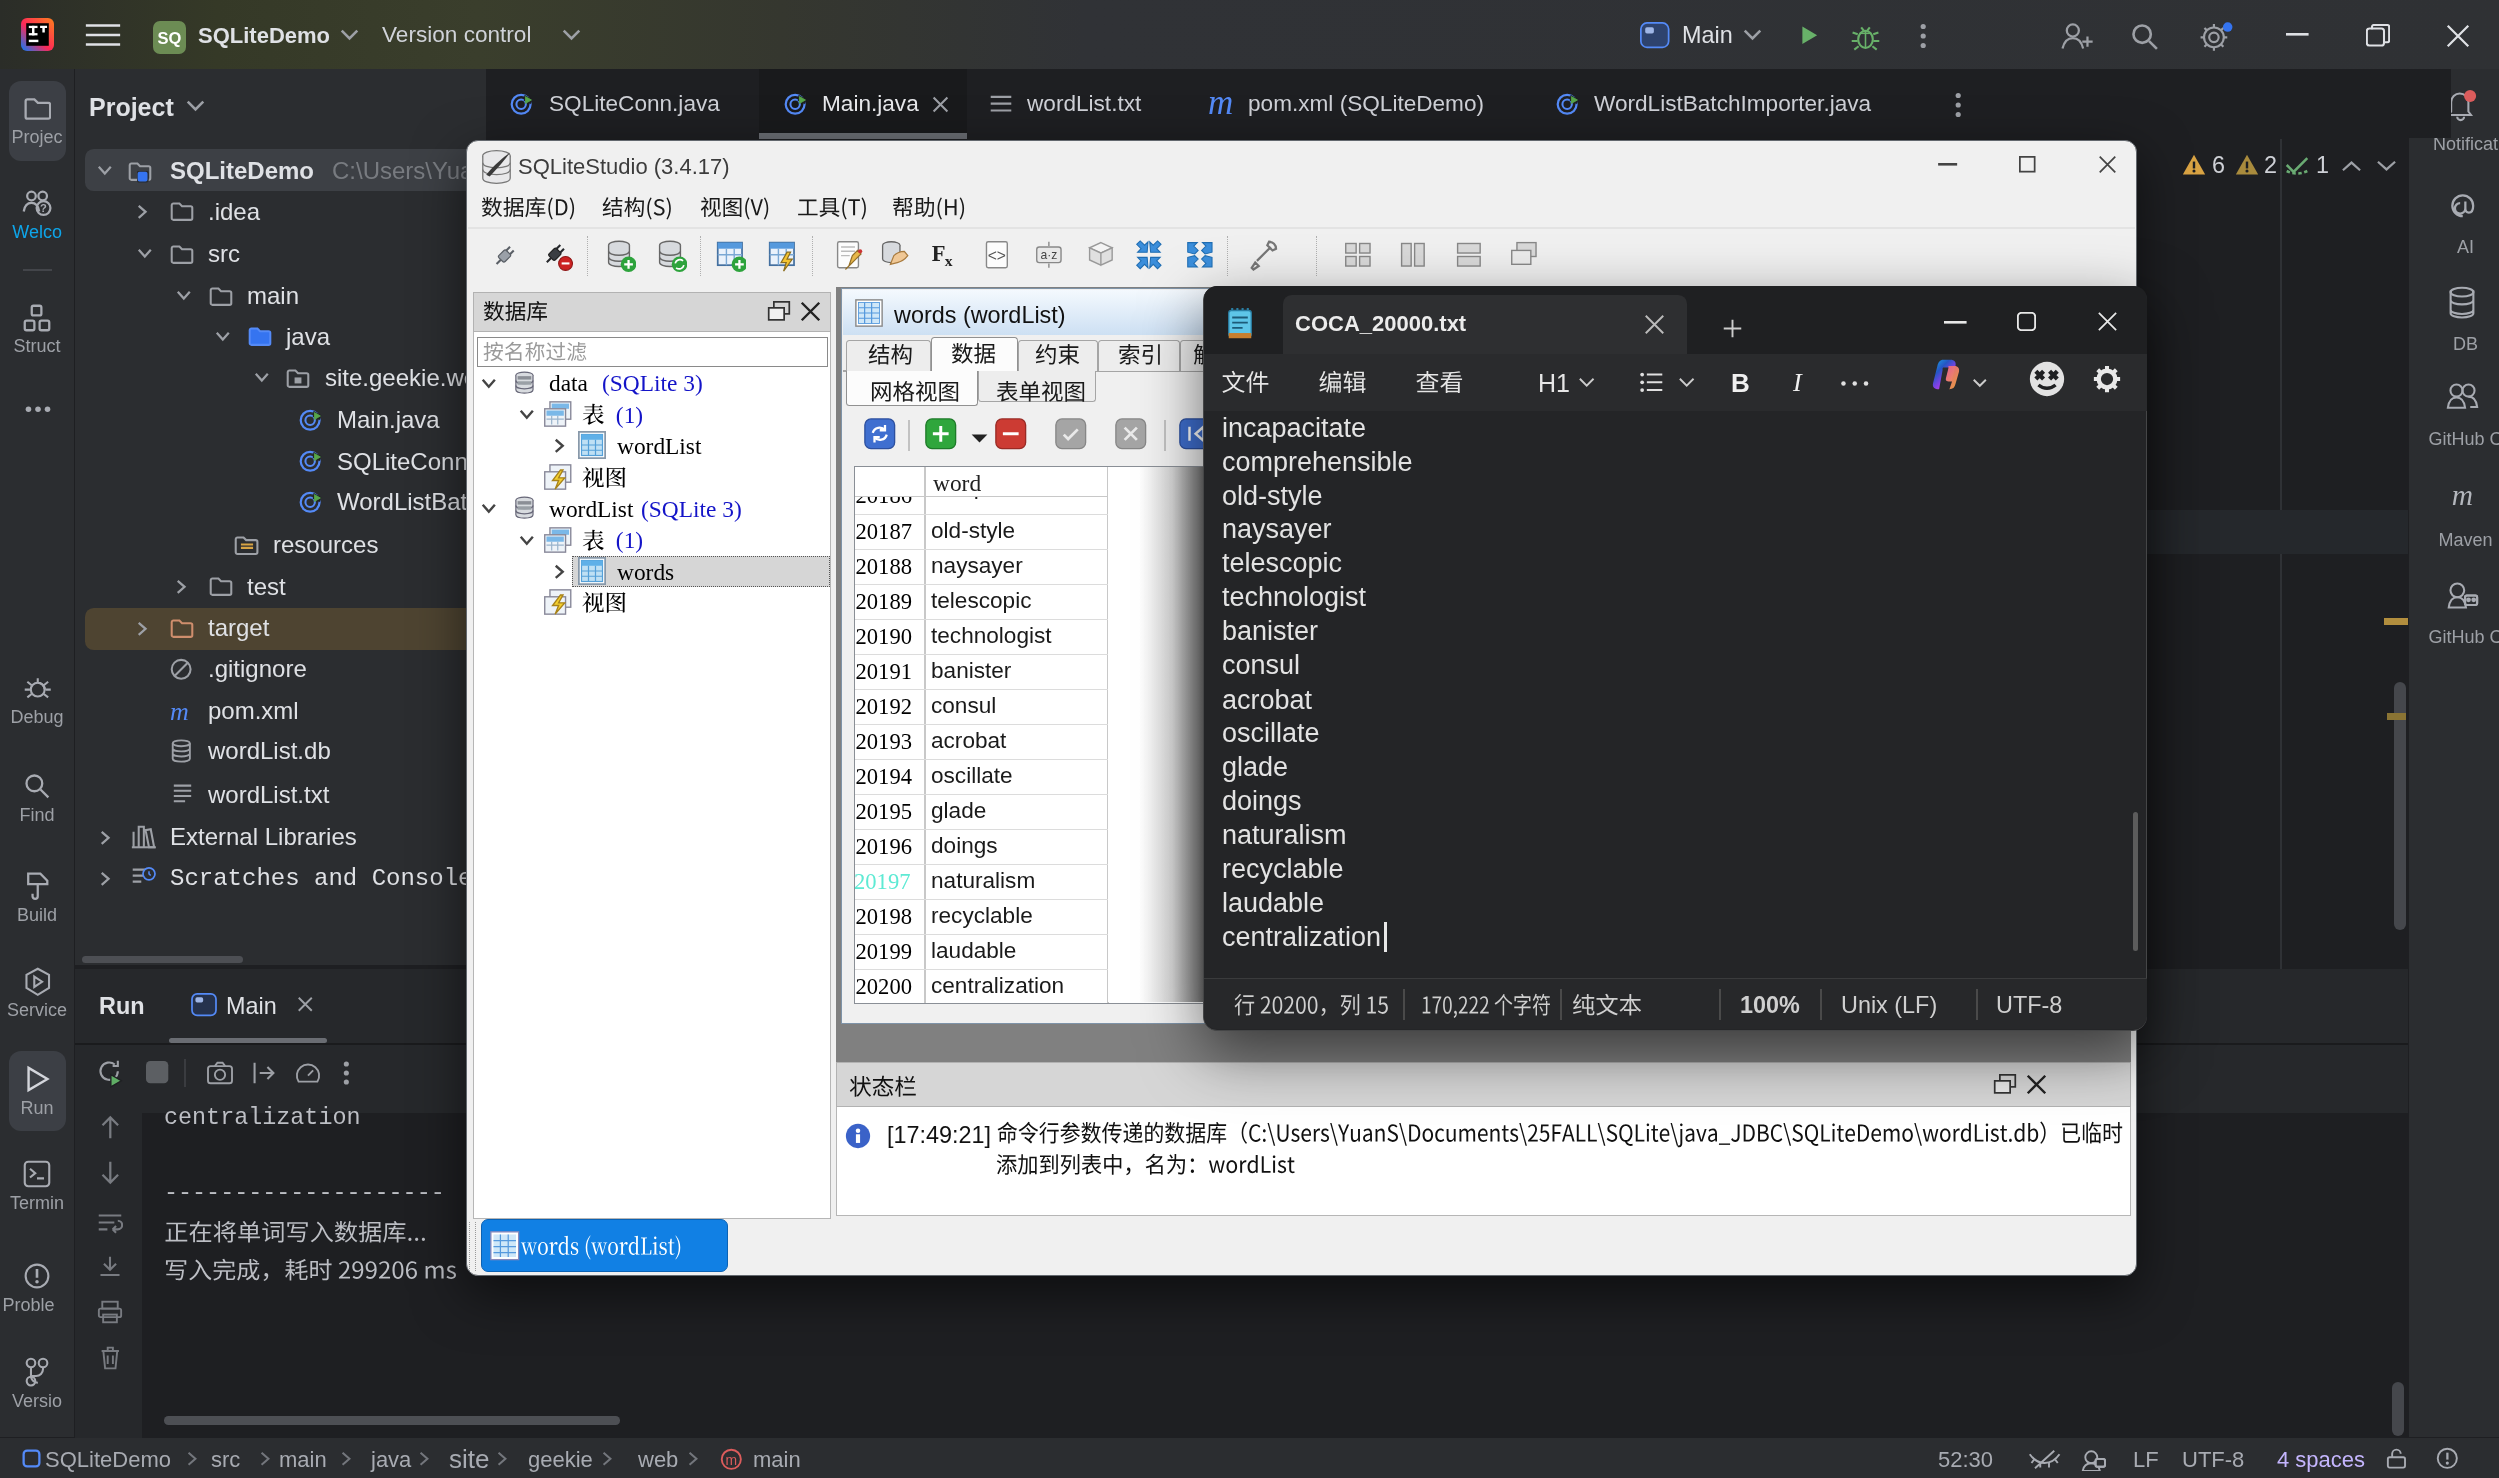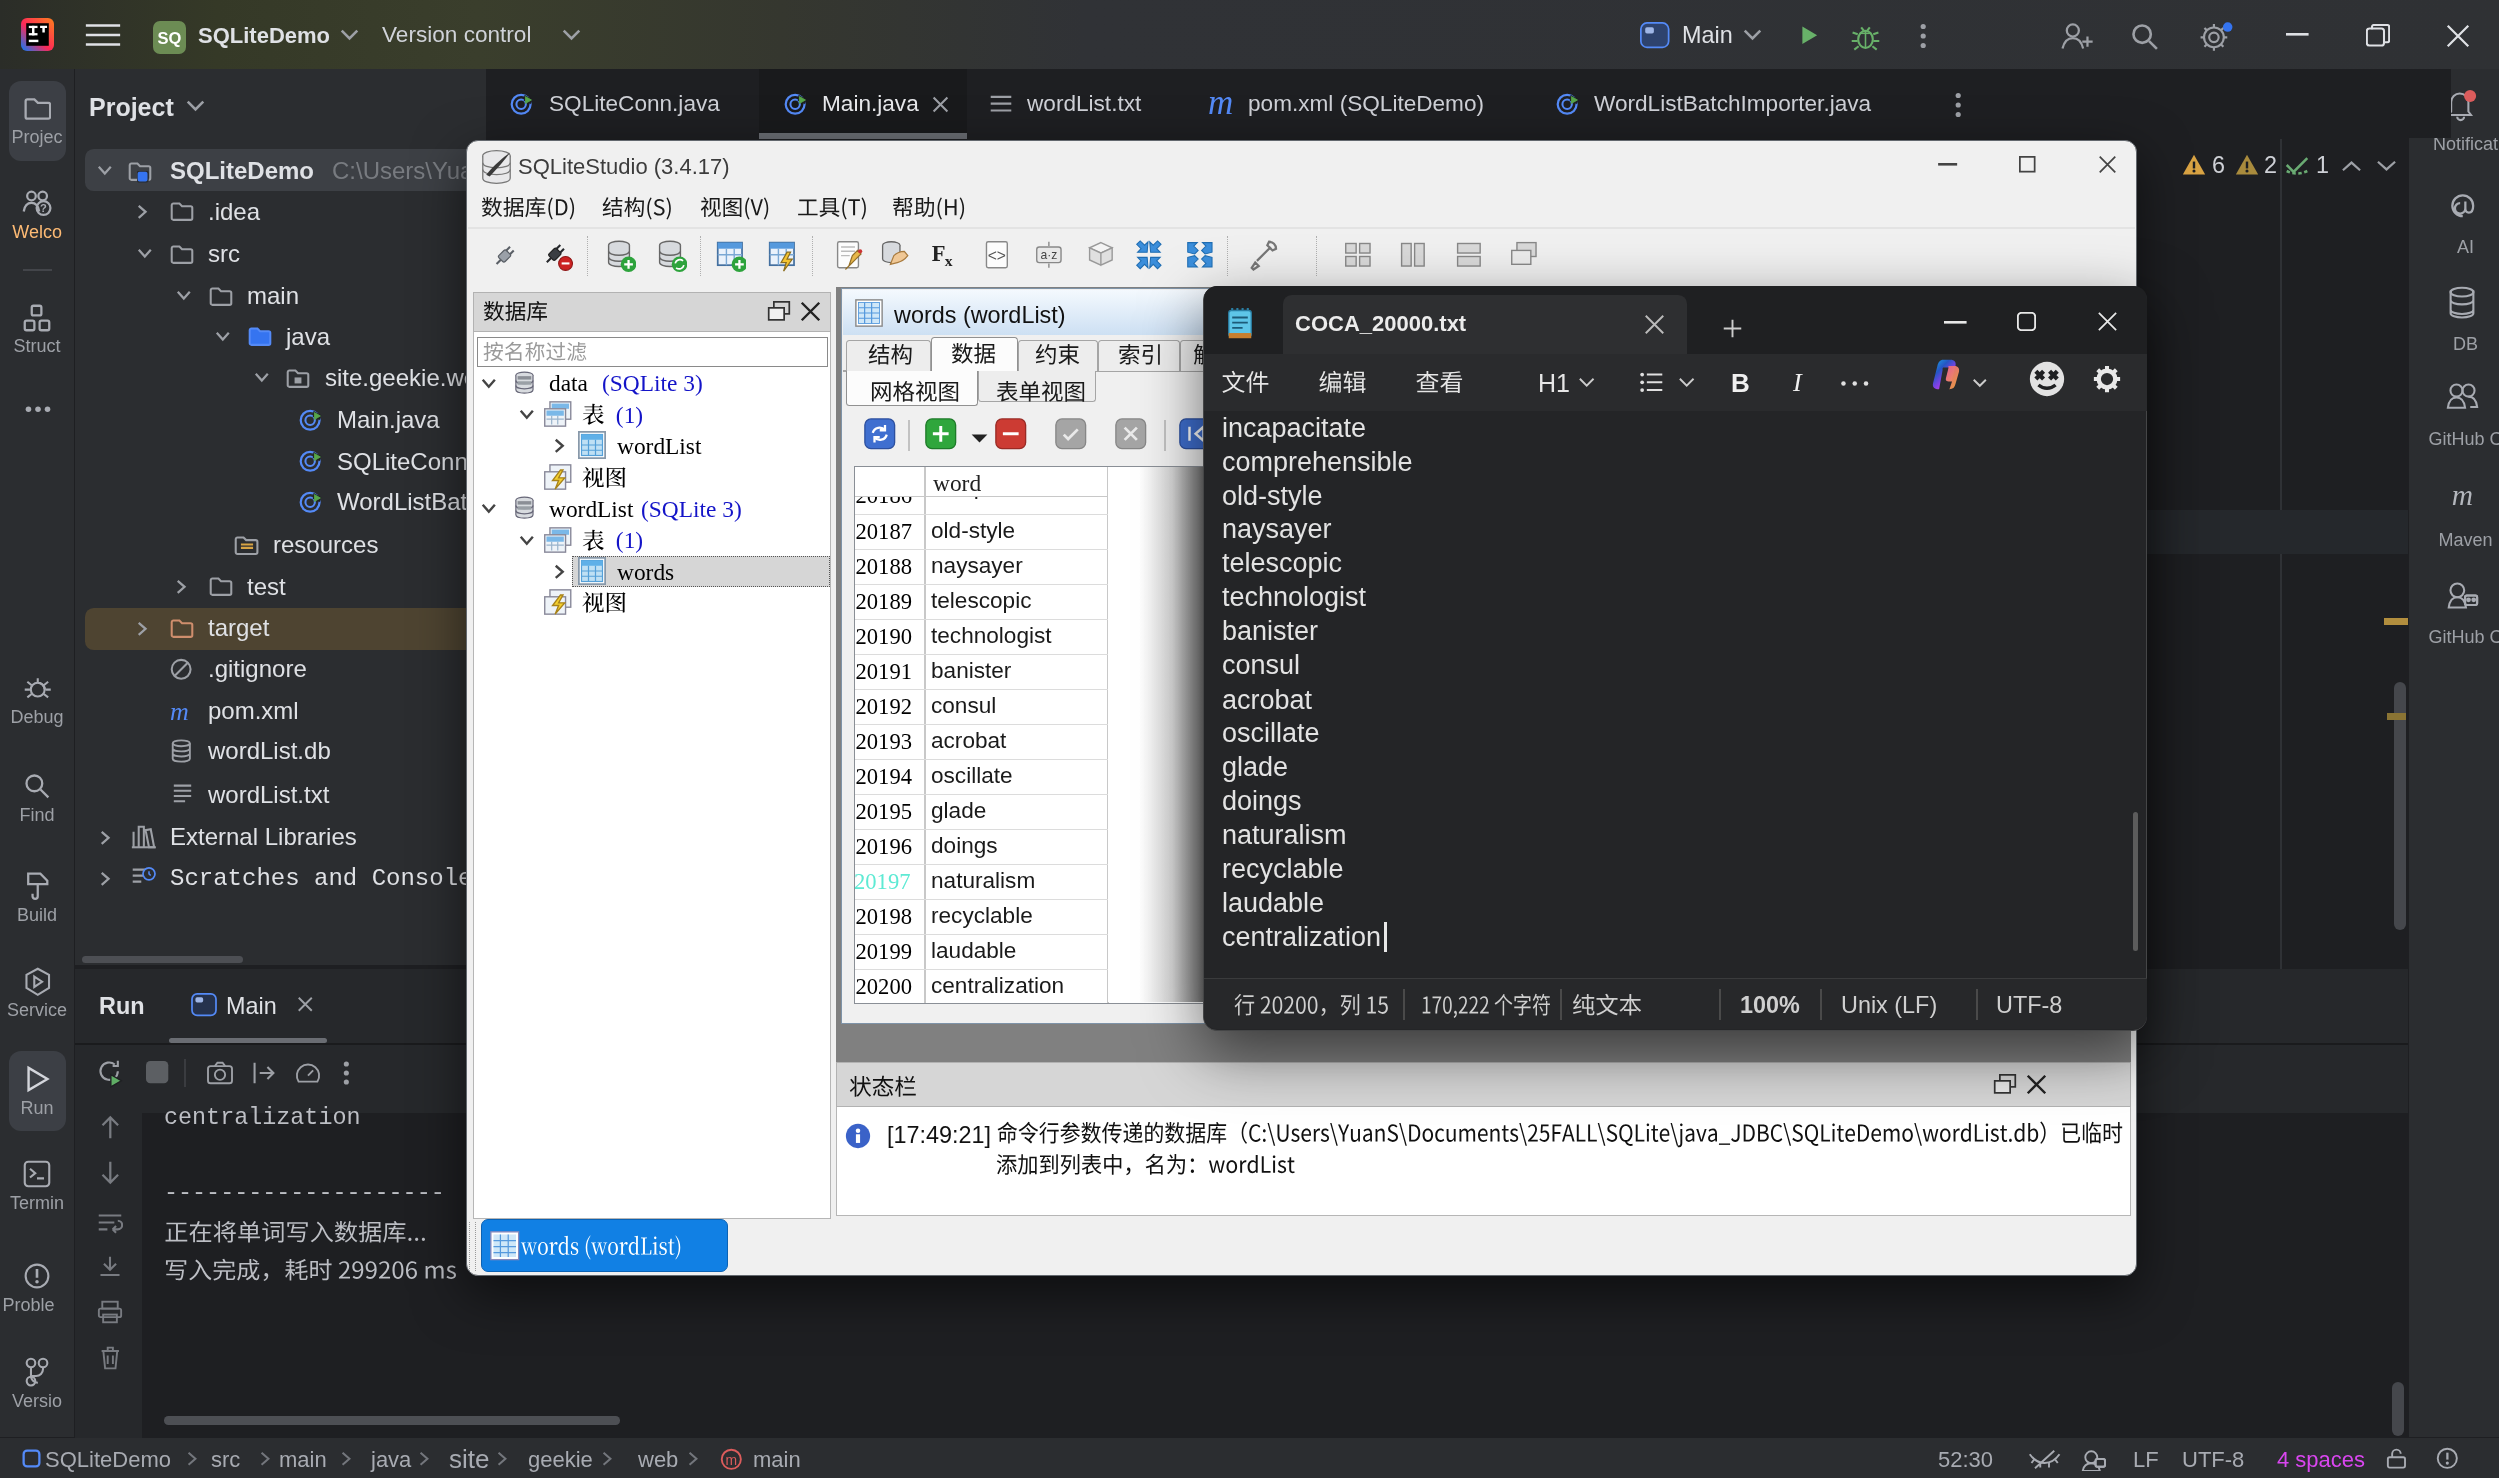"Welco" div { color: #fdba74 -> #0ea5e9 }
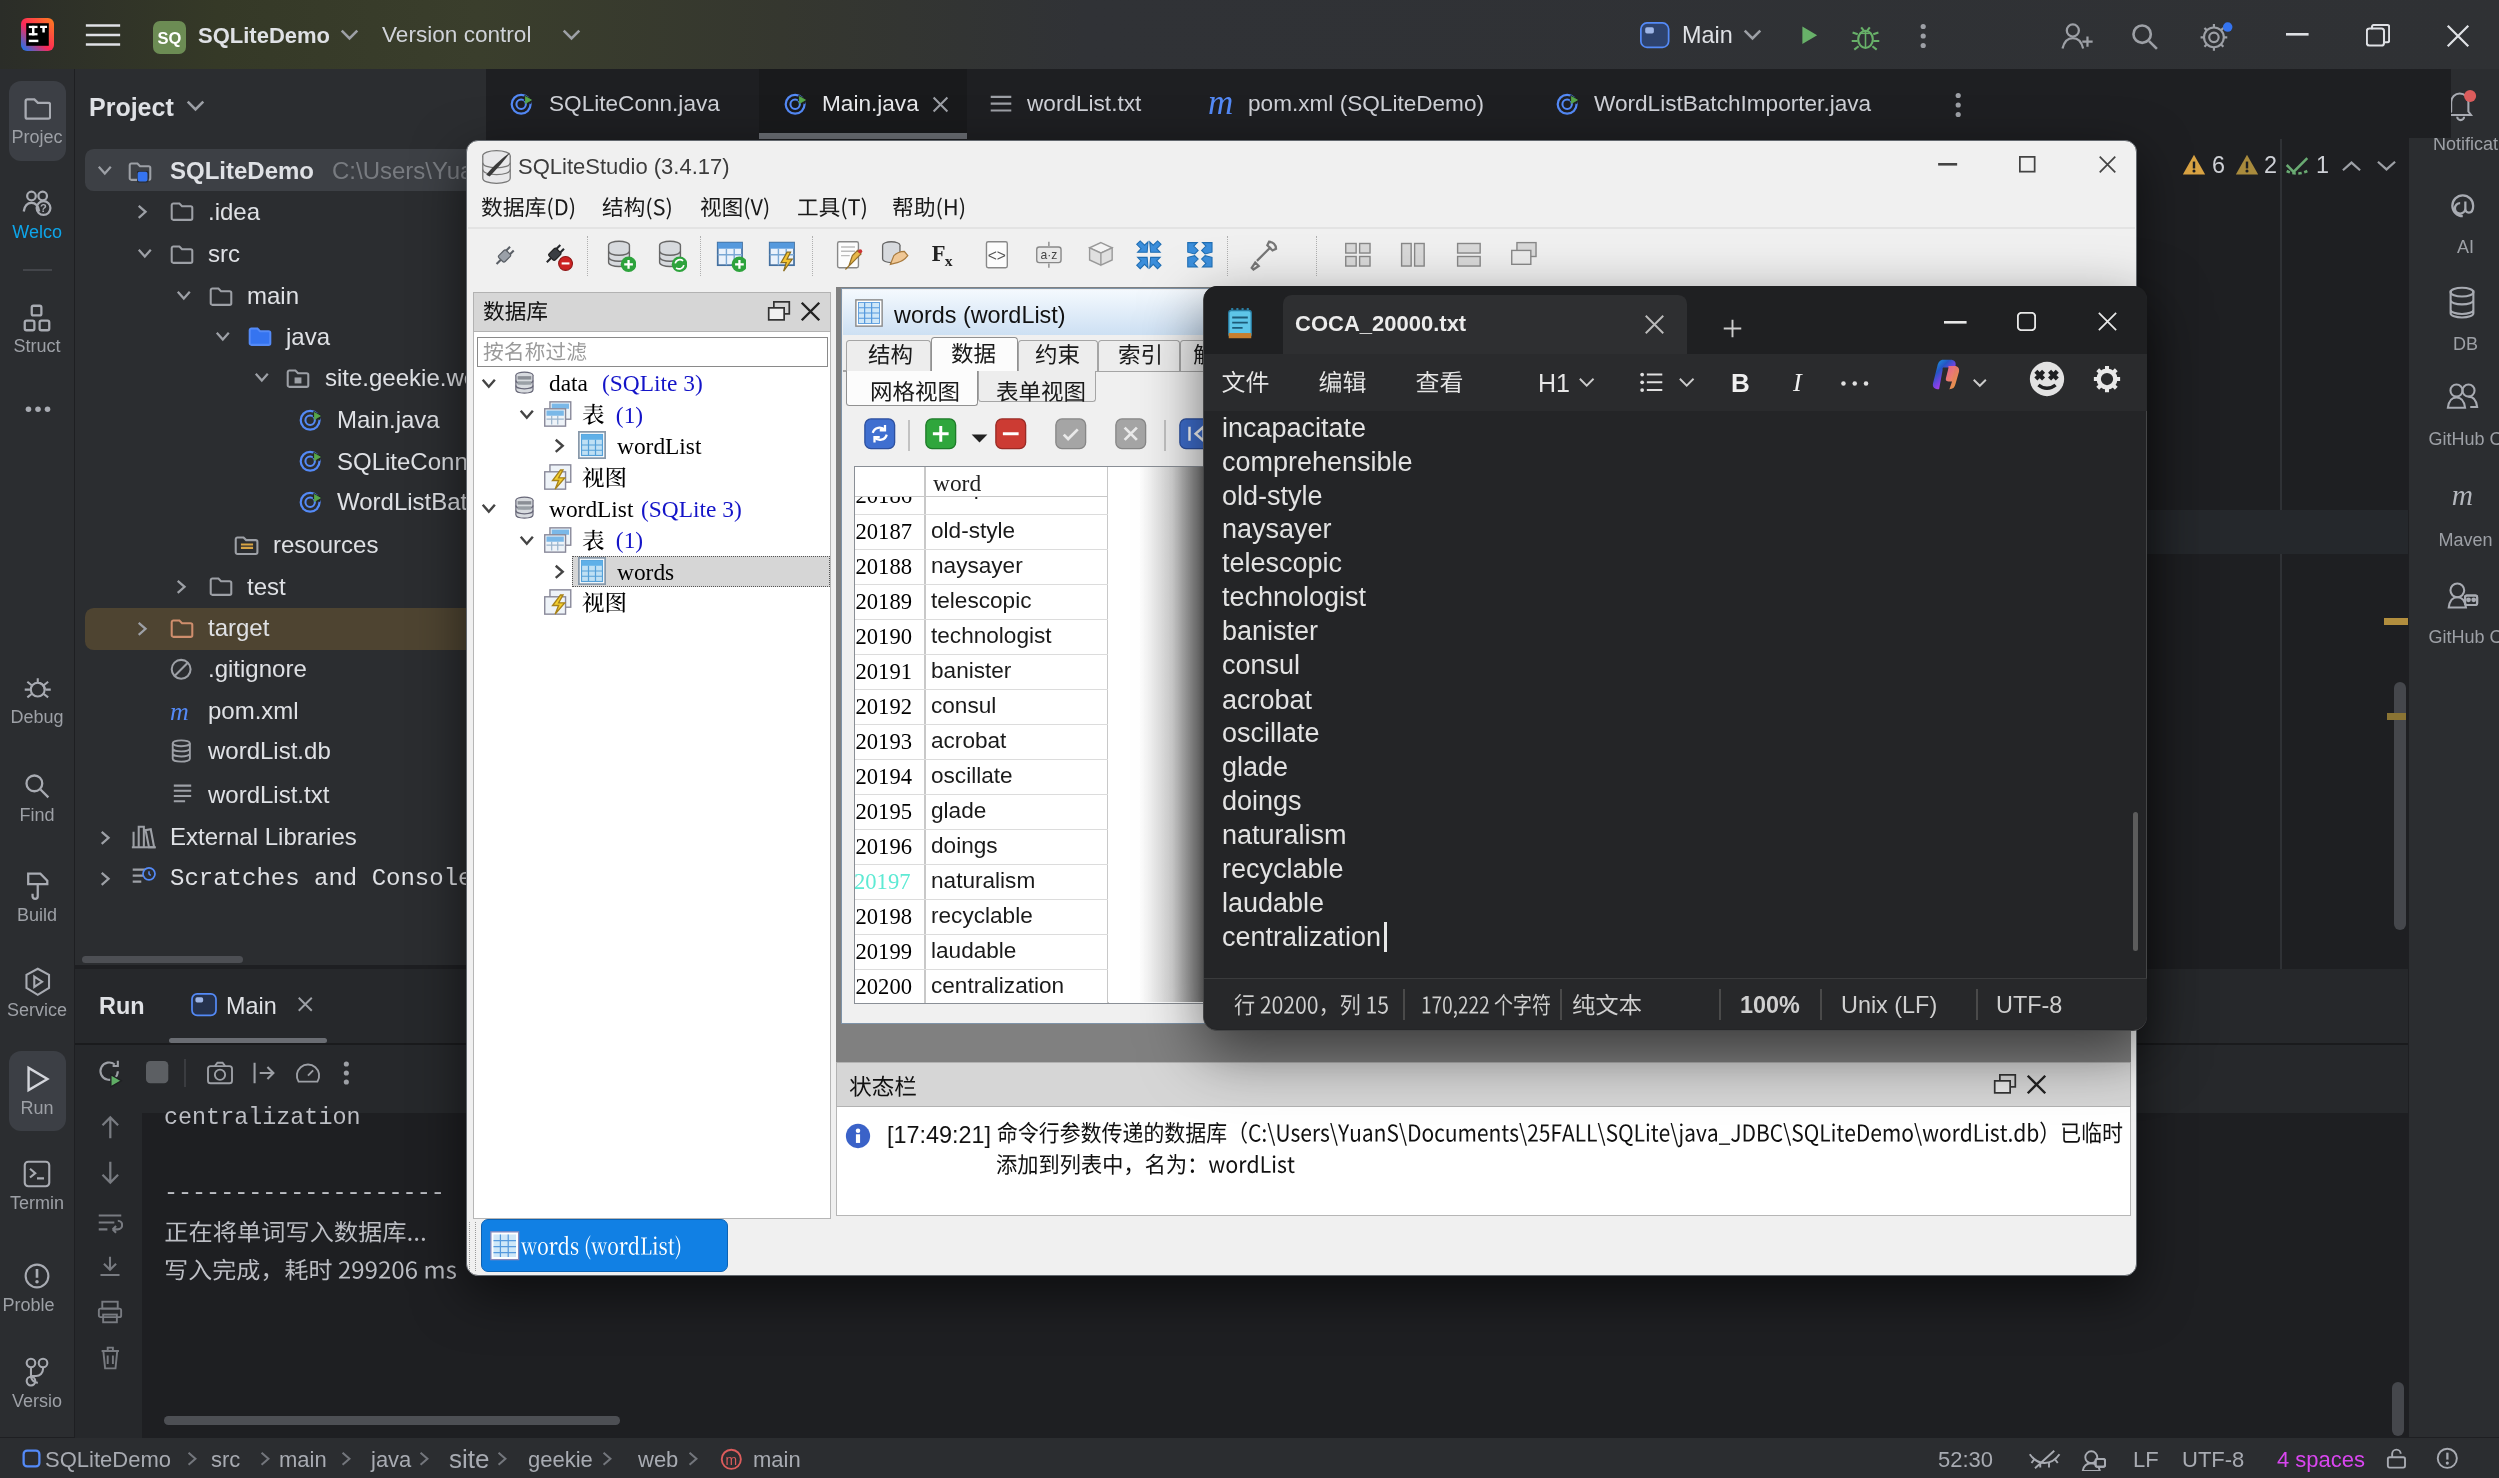"4 spaces" div { color: #d946ef -> #c4b5fd }
